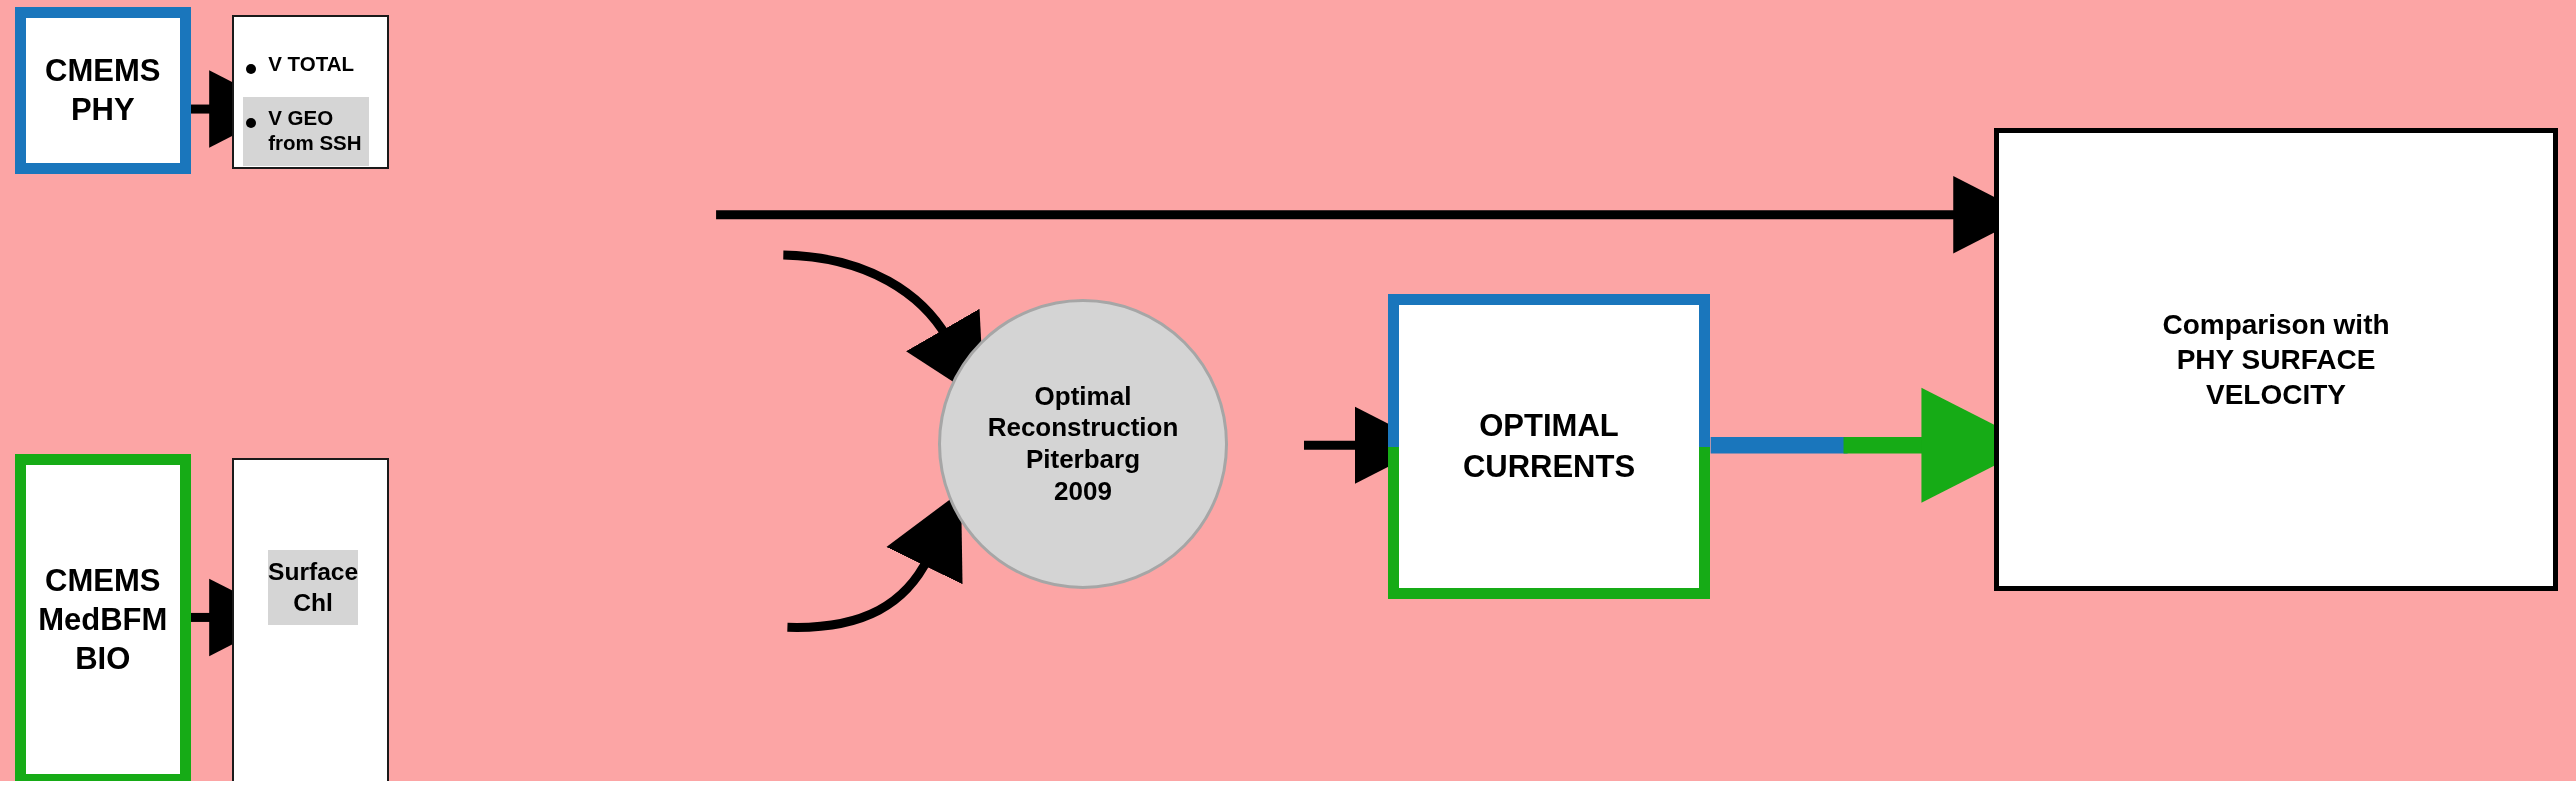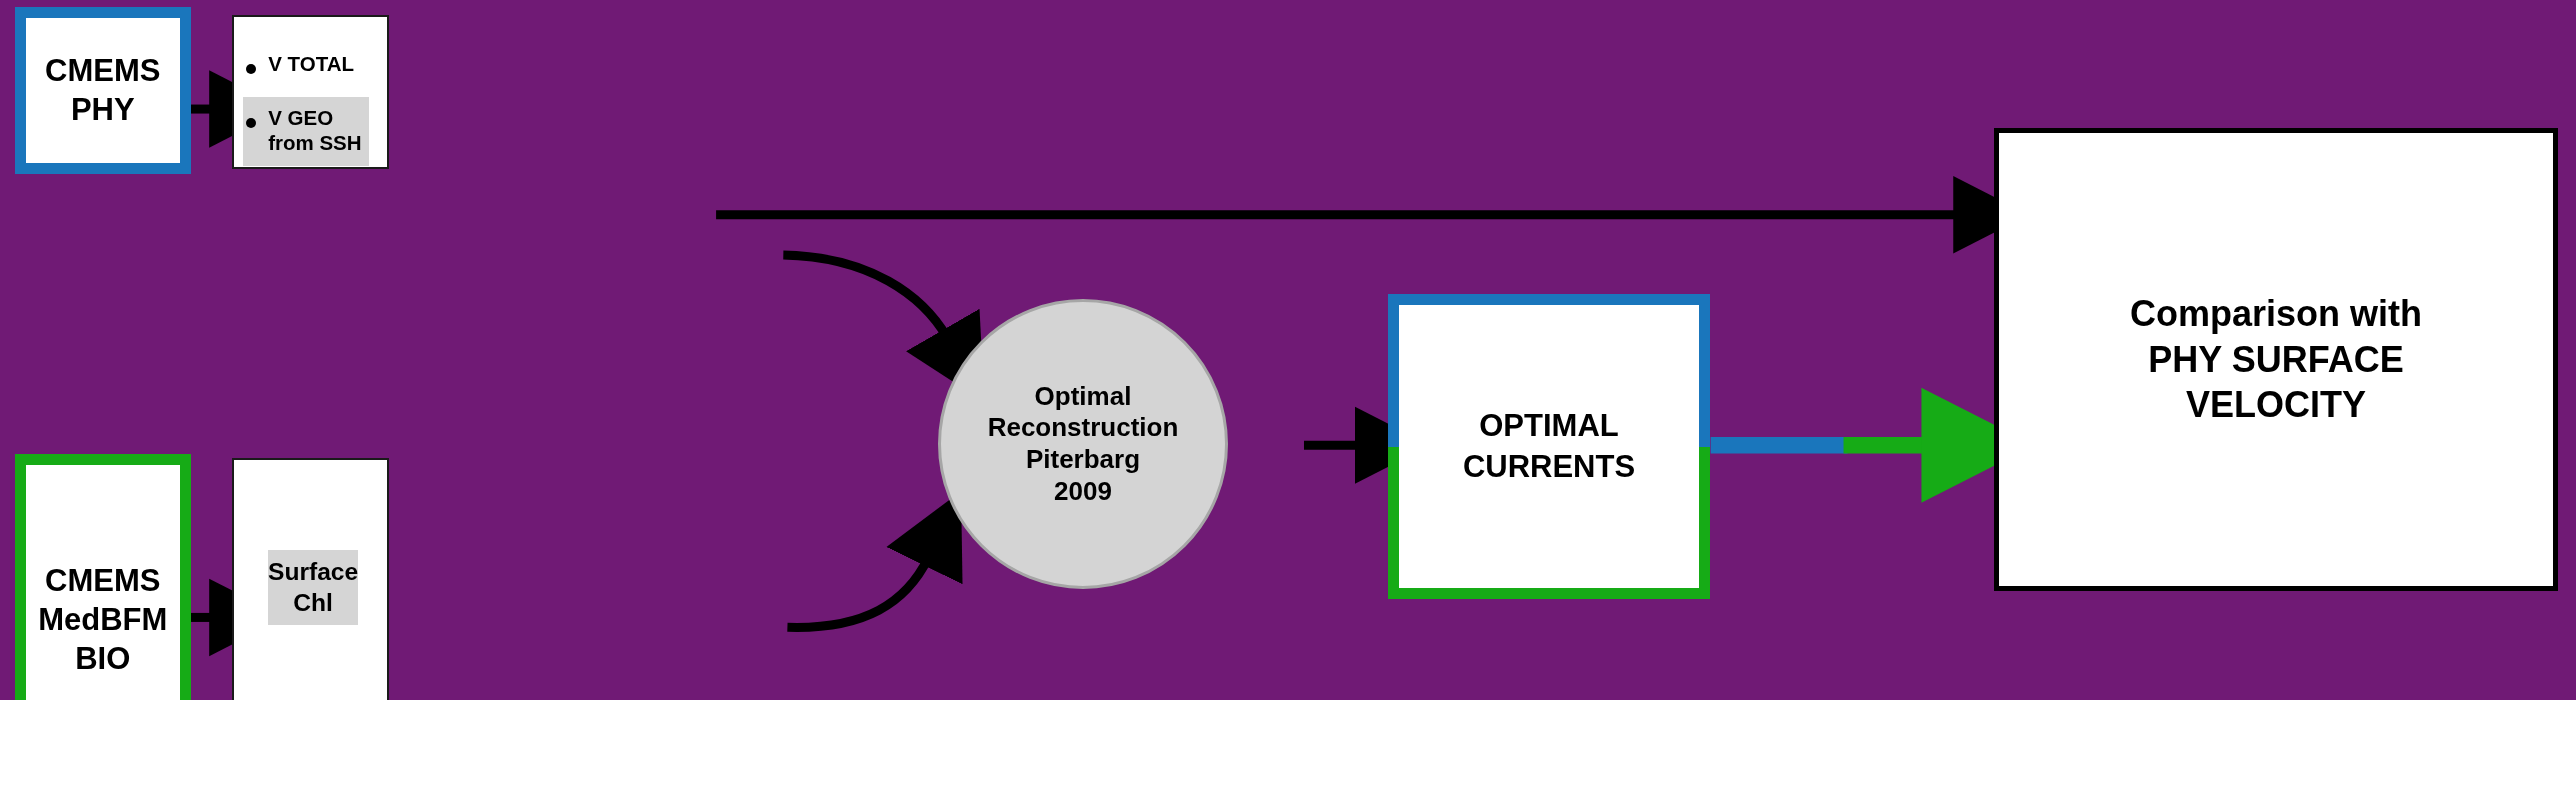"CMEMS" #canvas { background: #701a75 -> #fca5a5; height: 700px -> 781px }
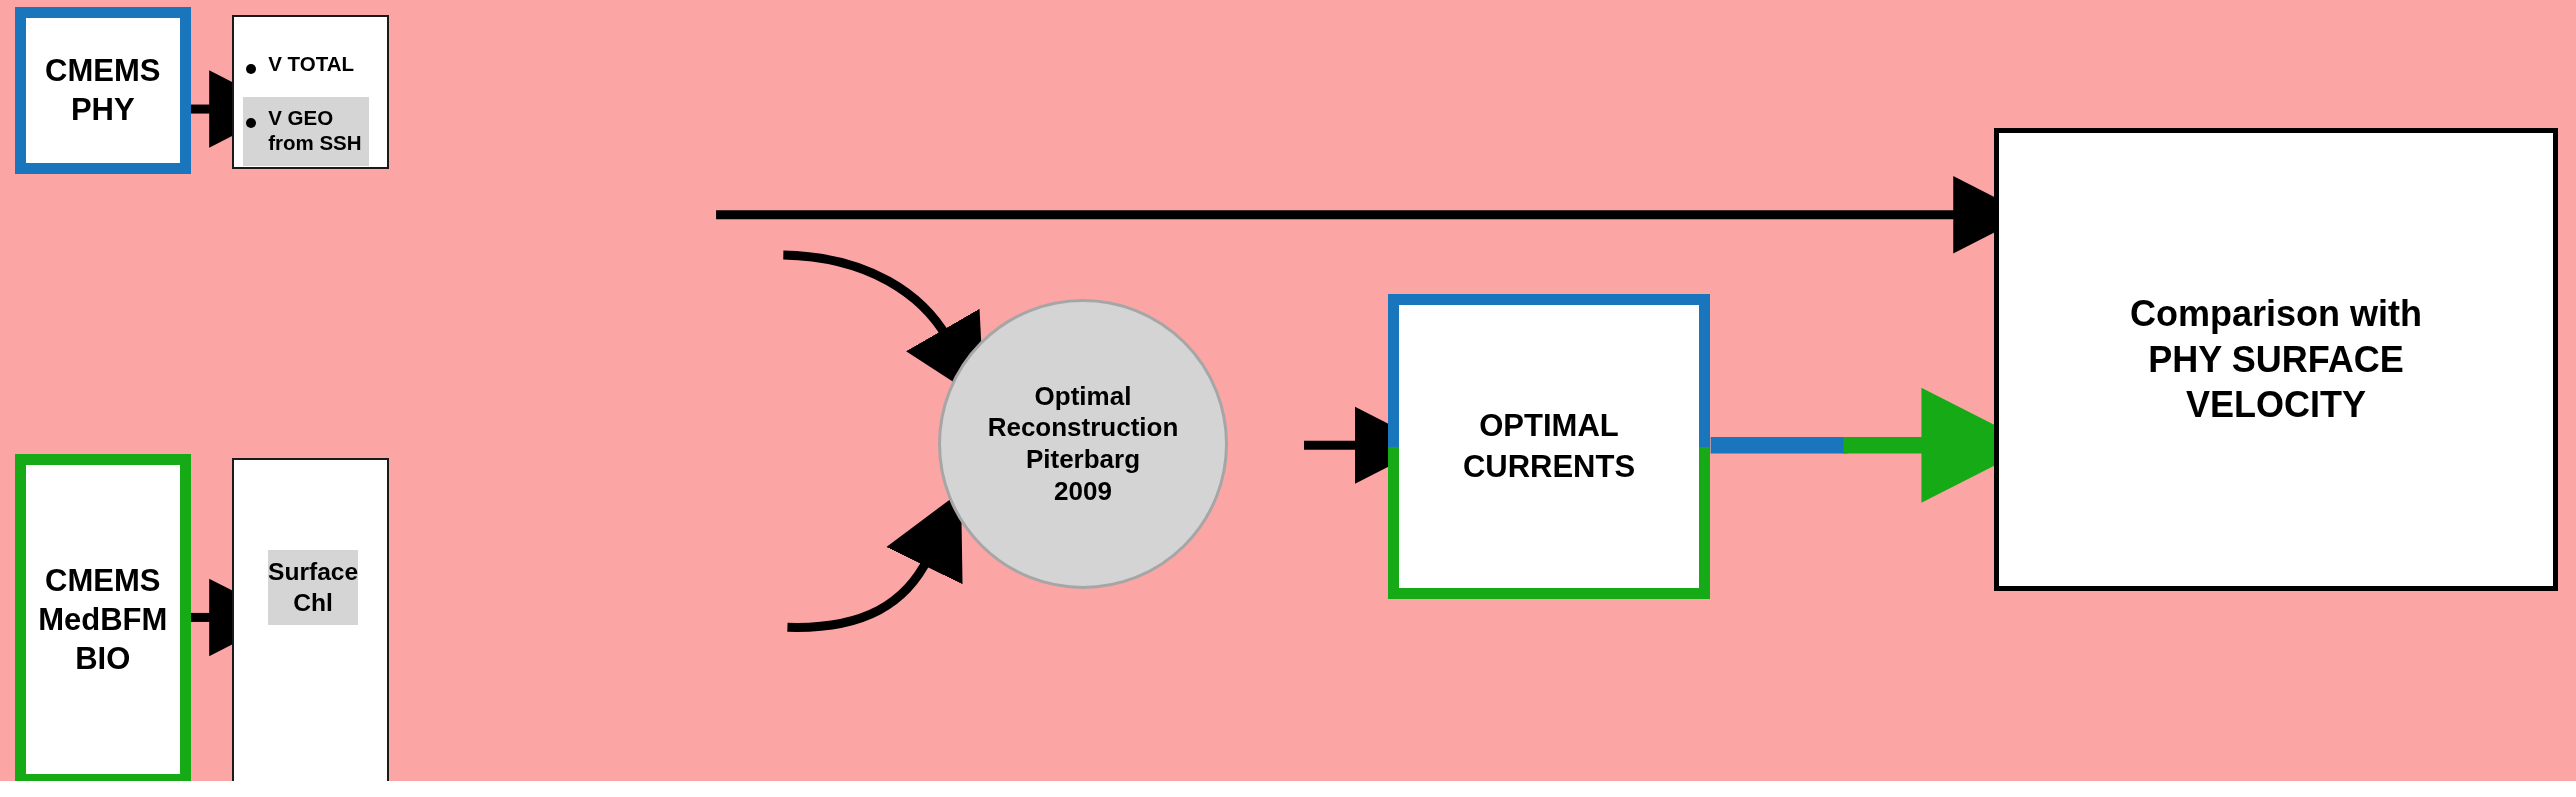"Comparison with" span.label { font-size: 36px -> 28px }
